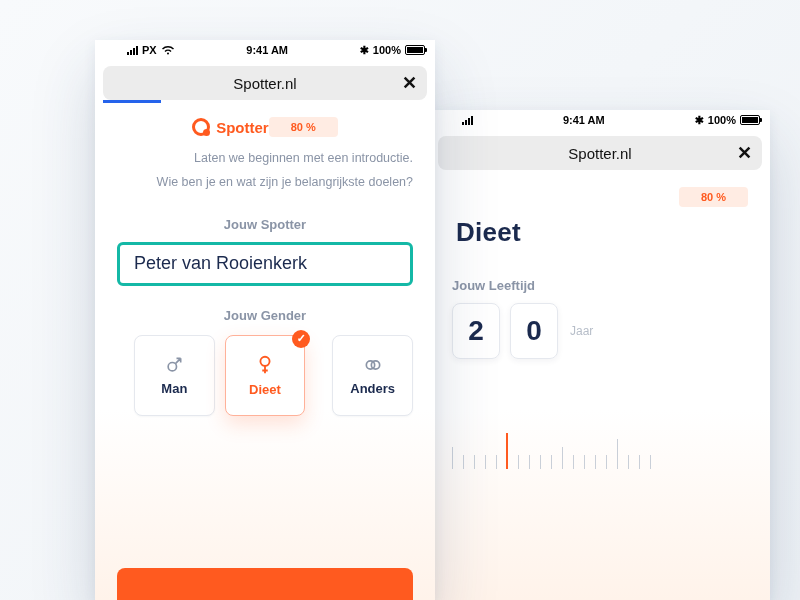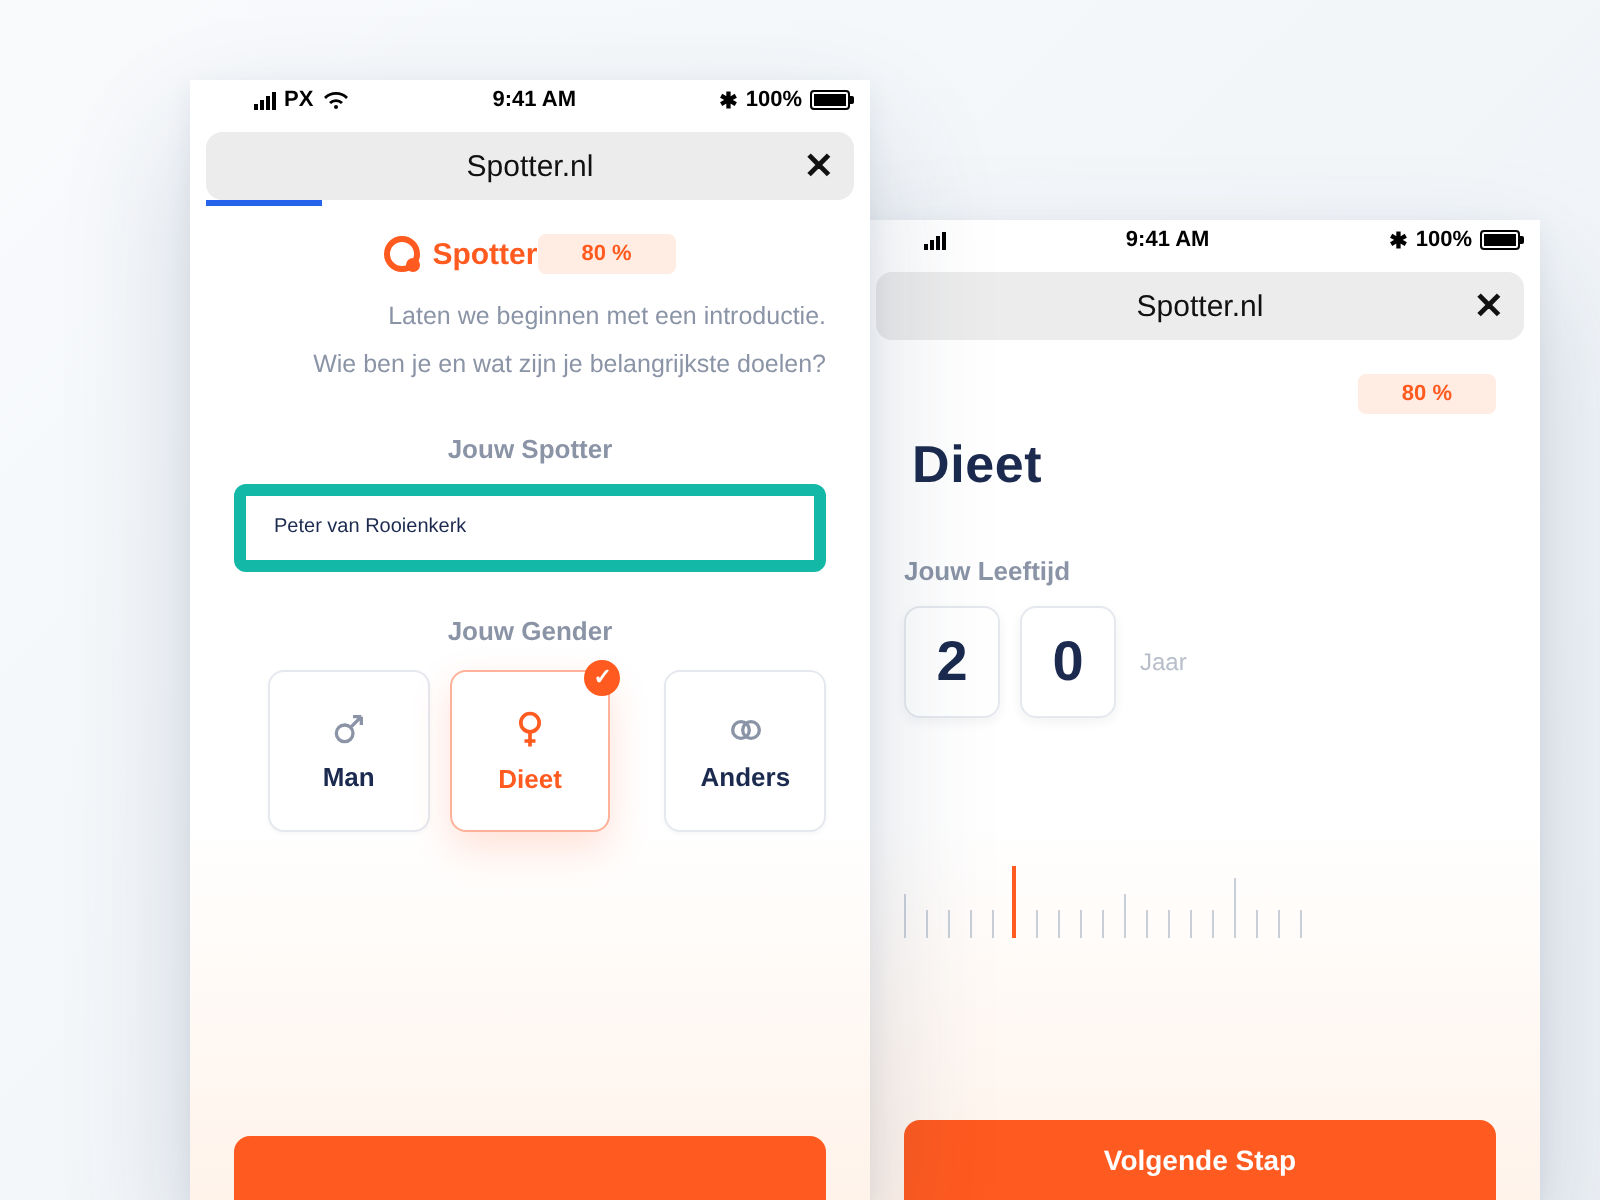"Peter van Rooienkerk" .text-input { border: 6px solid #14b8a6 -> 3px solid #14b8a6; font-size: 10px -> 18px }
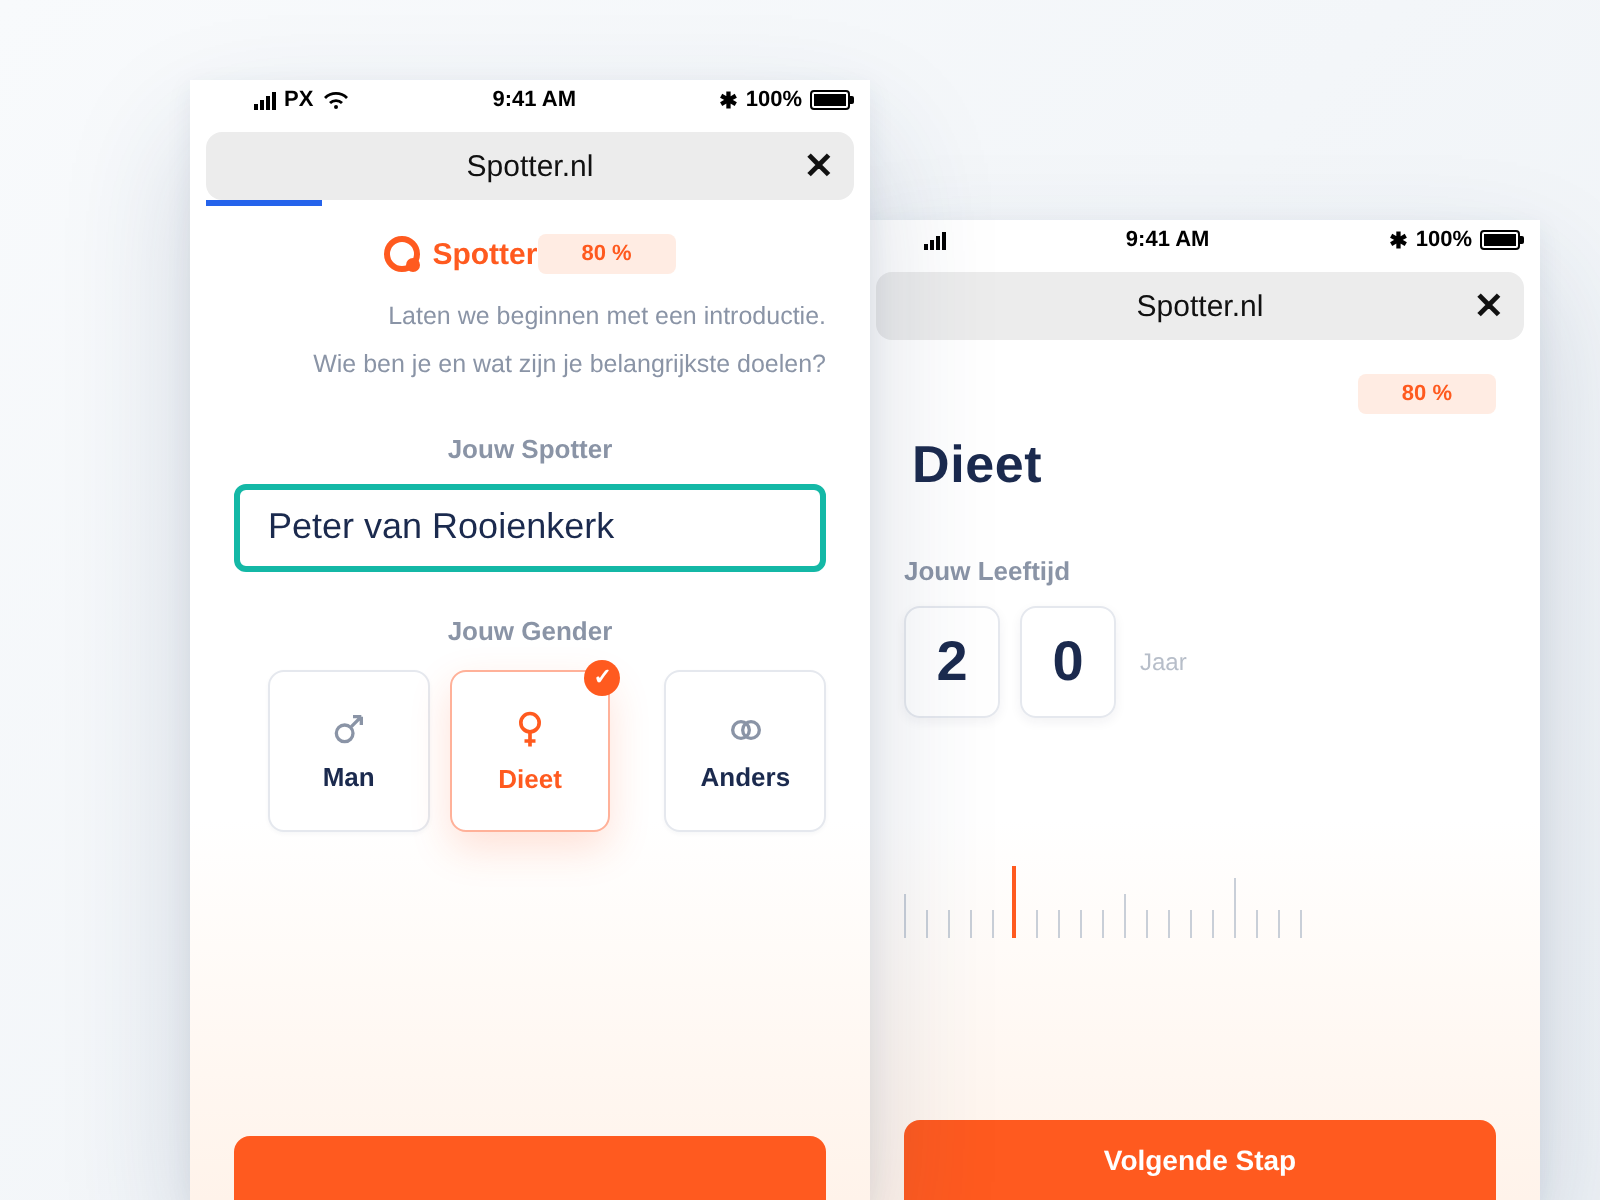"Volgende Stap" div.next-btn { html: <div> <span>Volgende Stap</span> </div> -> none }
